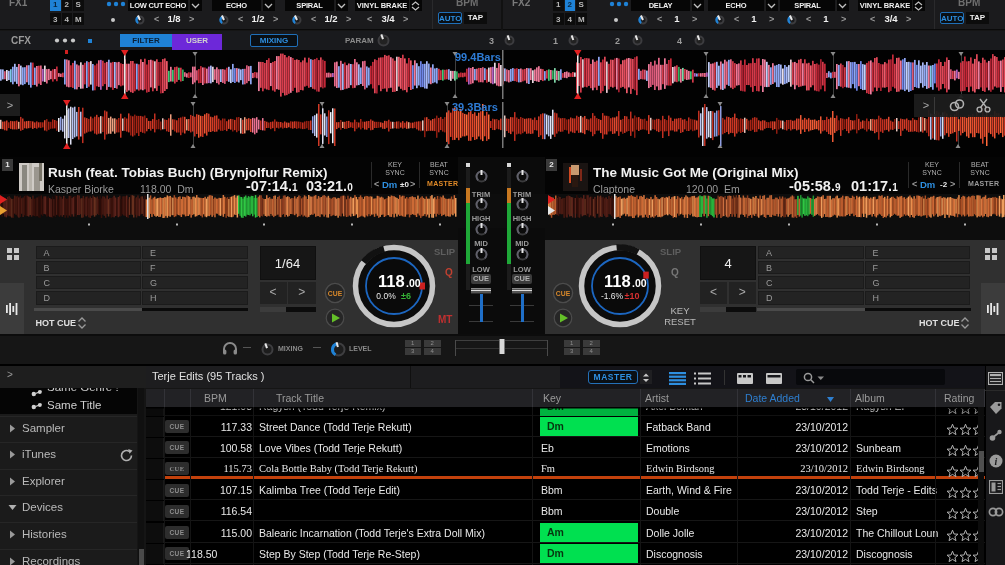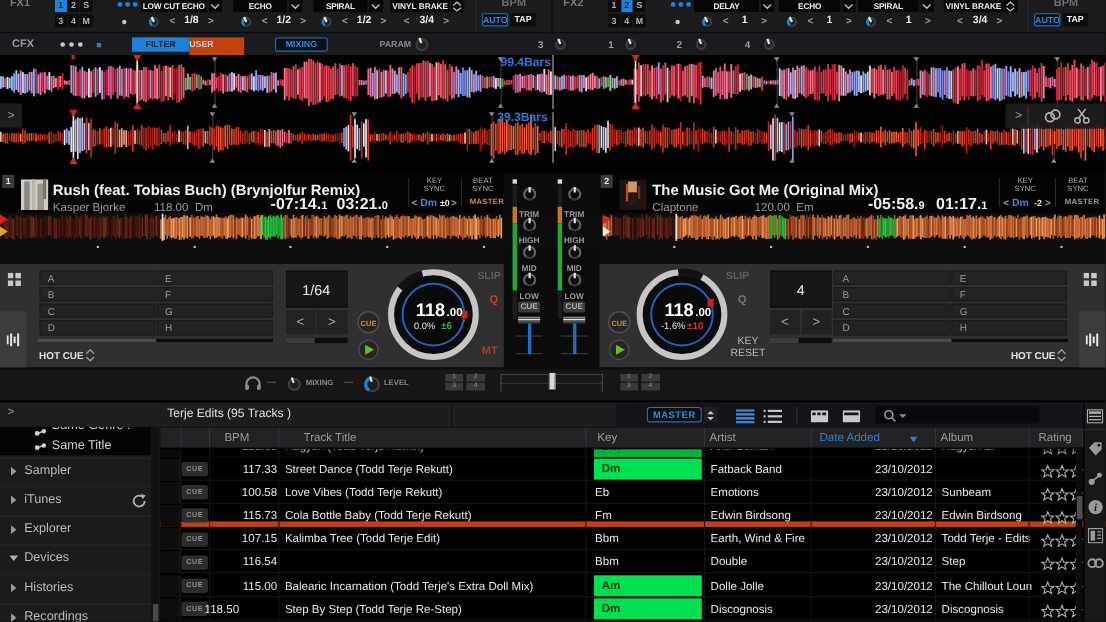"USER" div.ab { background: #c2410c -> #6d28d9; text-align: none -> center }
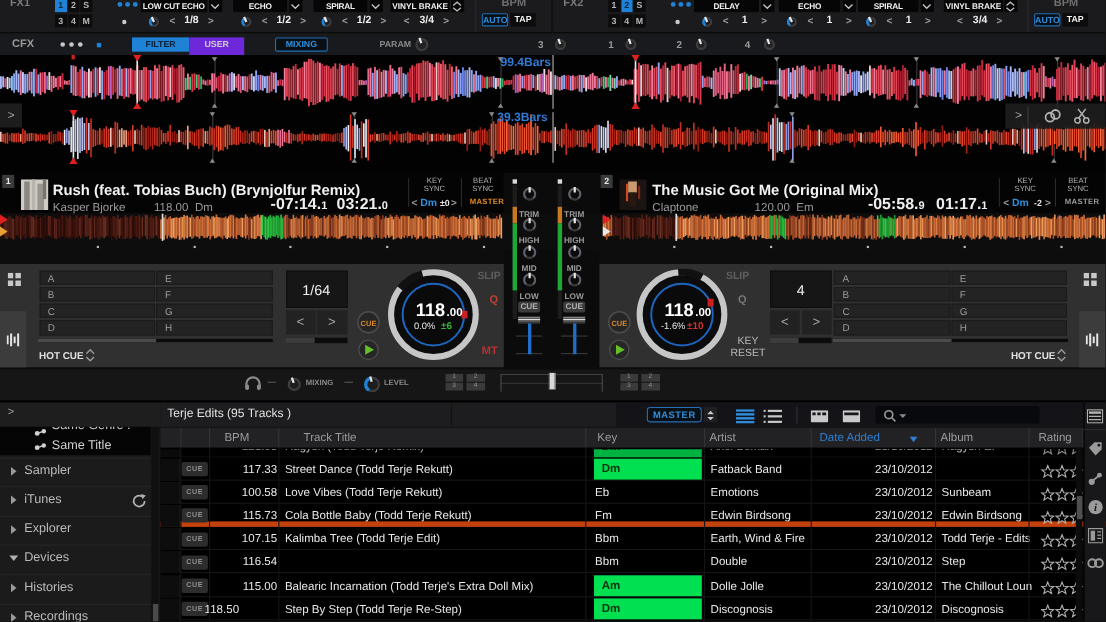"115.73" div.ab { border-bottom: 5px solid #c2410c -> 3px solid #c2410c; font-family: none -> Liberation Serif, serif }
